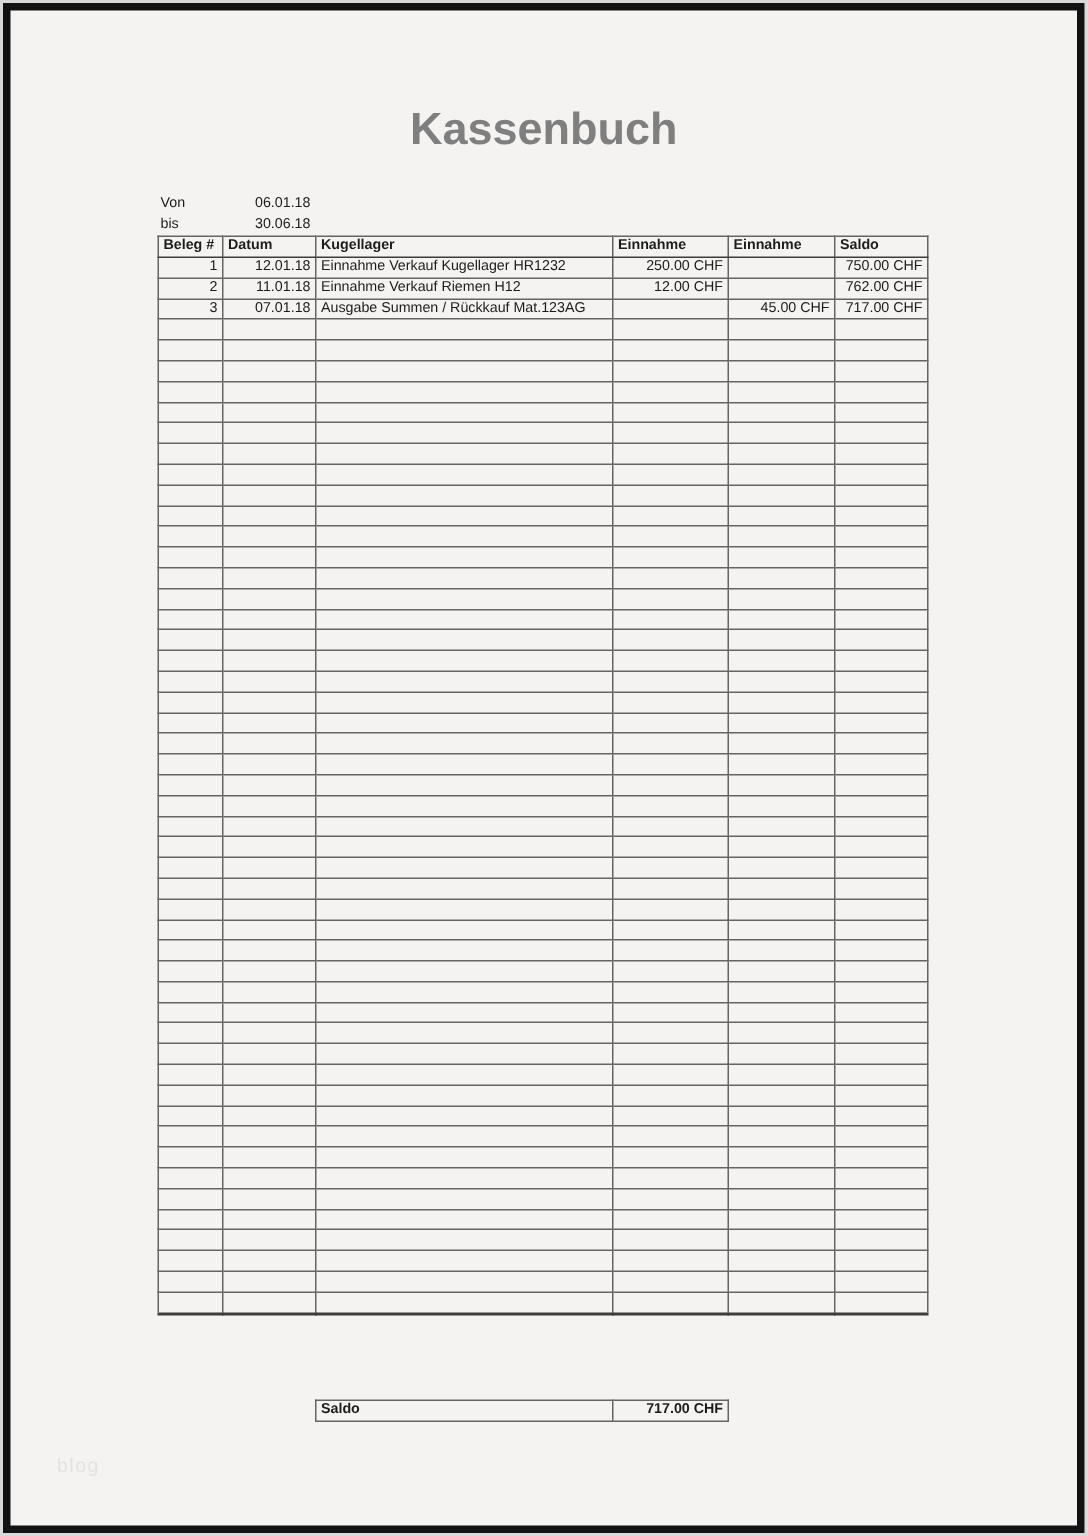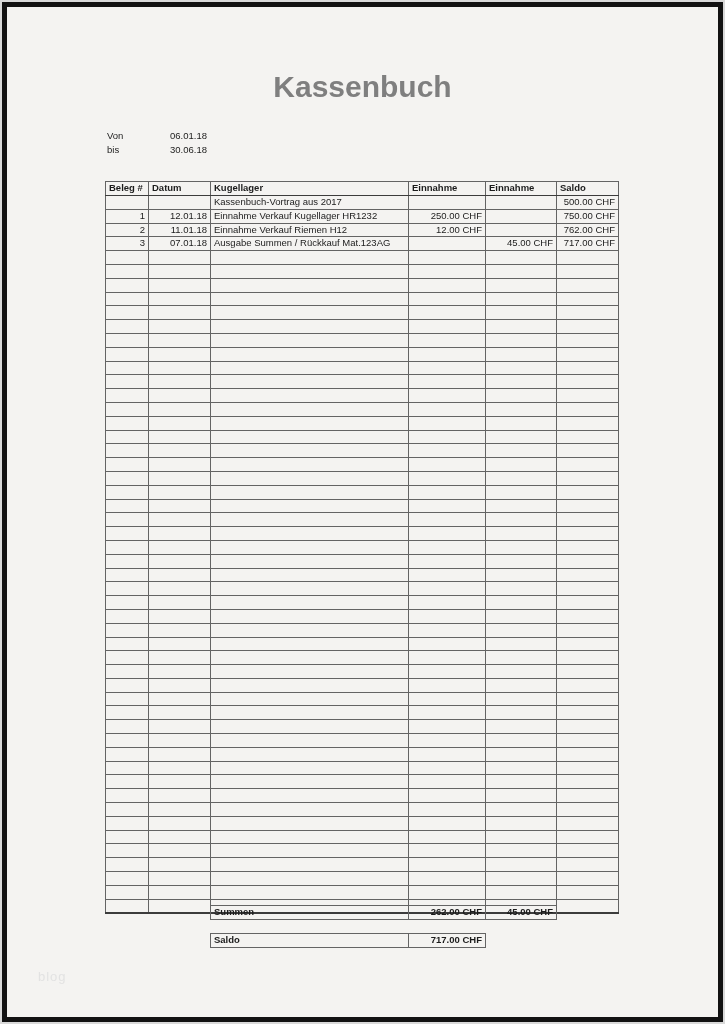"Beleg #" .ledger { margin-top: 24px -> none }
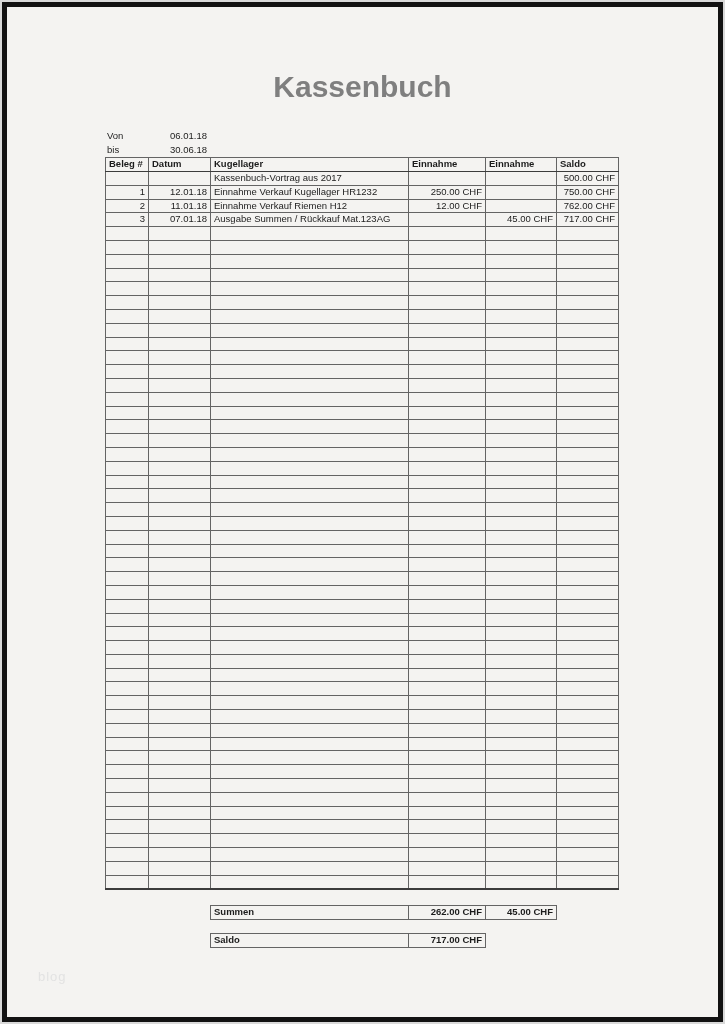"Kassenbuch-Vortrag aus 2017" tr { html: <tr> <td></td> <td></td> <td>Kassenbuch-Vortrag aus 2017</td> <td></td> <td></td> <td>500.00 CHF</td> </tr> -> none }
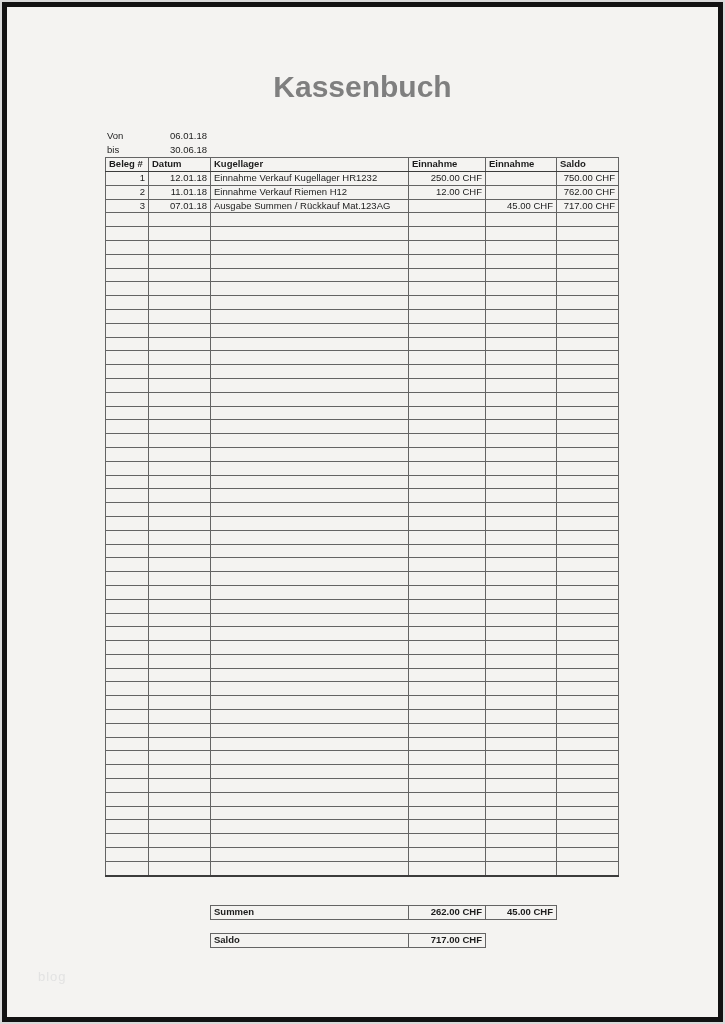"Summen" table.totals { html: <table> <colgroup> <col> <col> <col> </colgroup> <tbody> <tr> <td>Summen</td> <td>262.00 CHF</td> <td>45.00 CHF</td> </tr> </tbody> </table> -> none }
